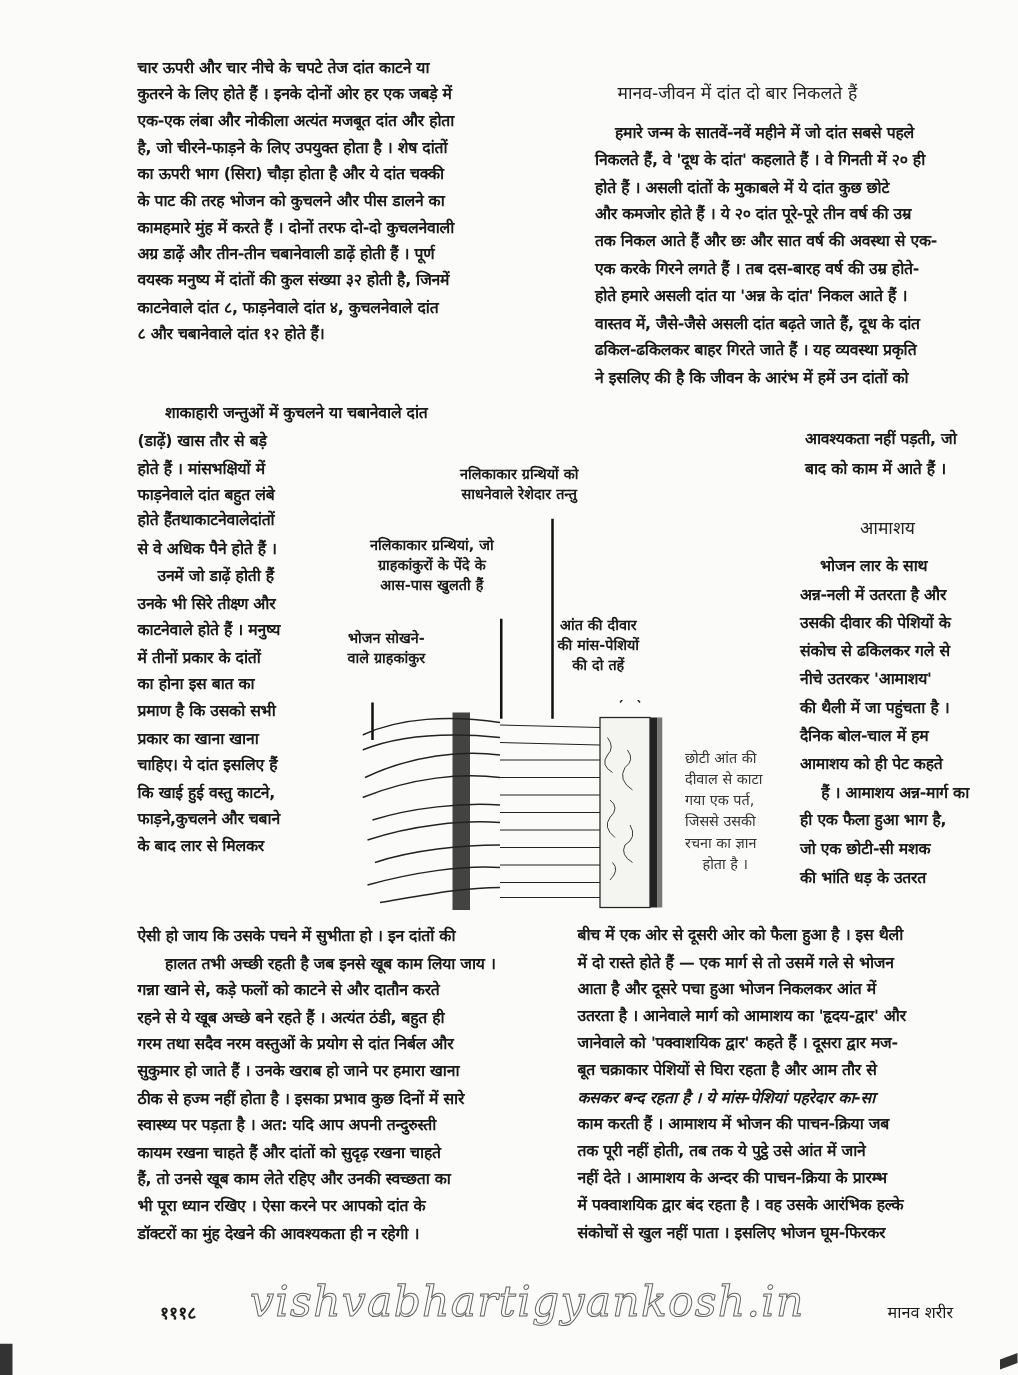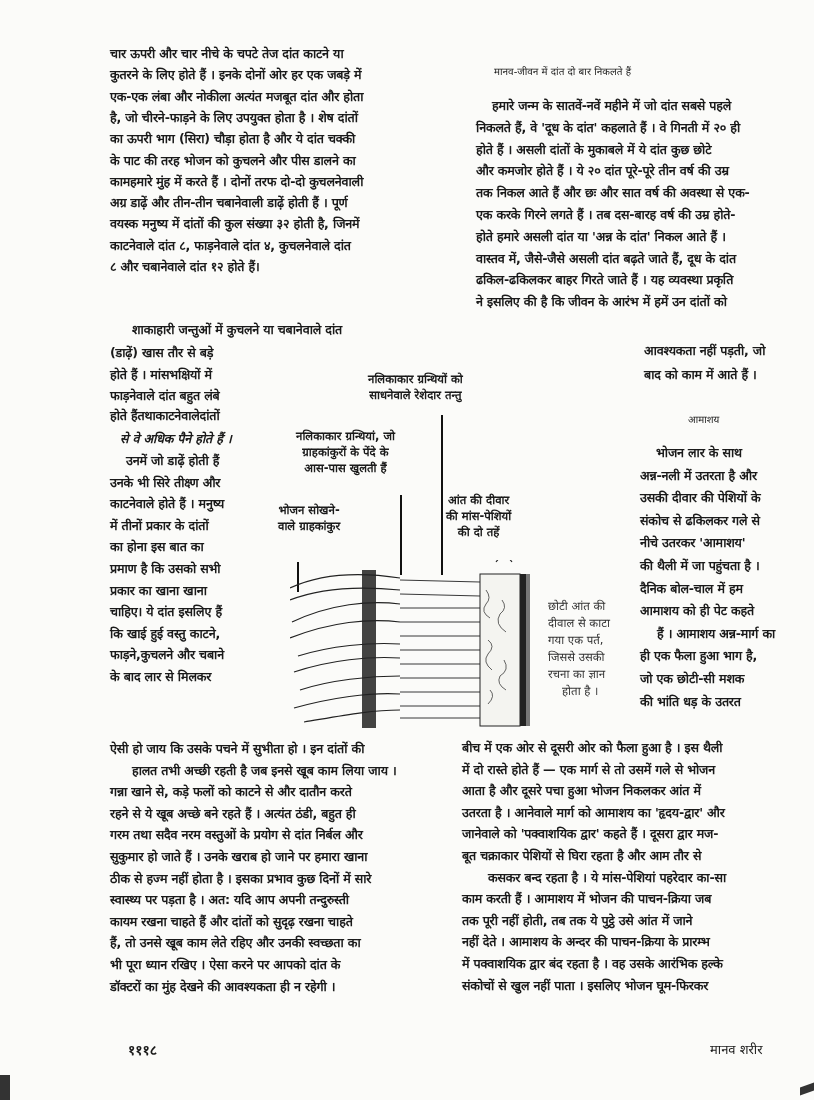"मानव-जीवन में दांत दो बार" .heading { font-size: 10px -> 14px }
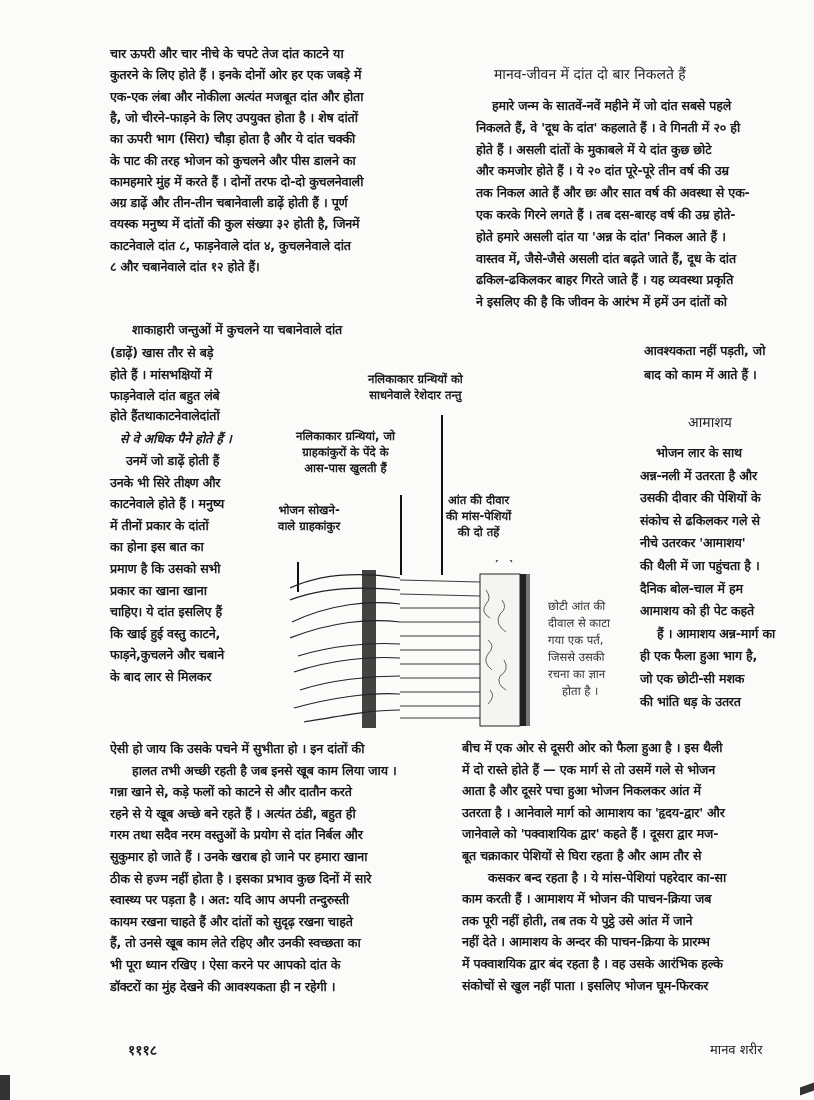"से वे अधिक पैने होते" div.line { font-style: italic -> none; left: 120px -> 110px }
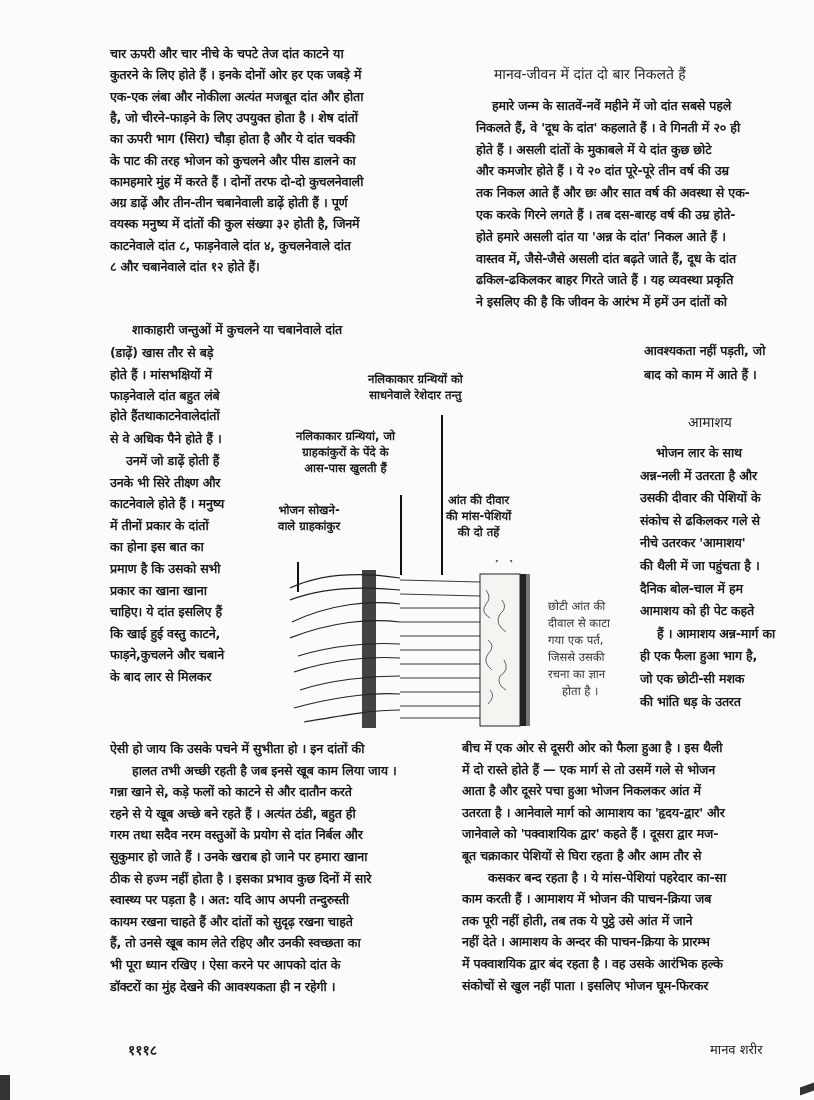"कसकर बन्द रहता है ।" div.line { font-style: none -> italic; left: 488px -> 462px }
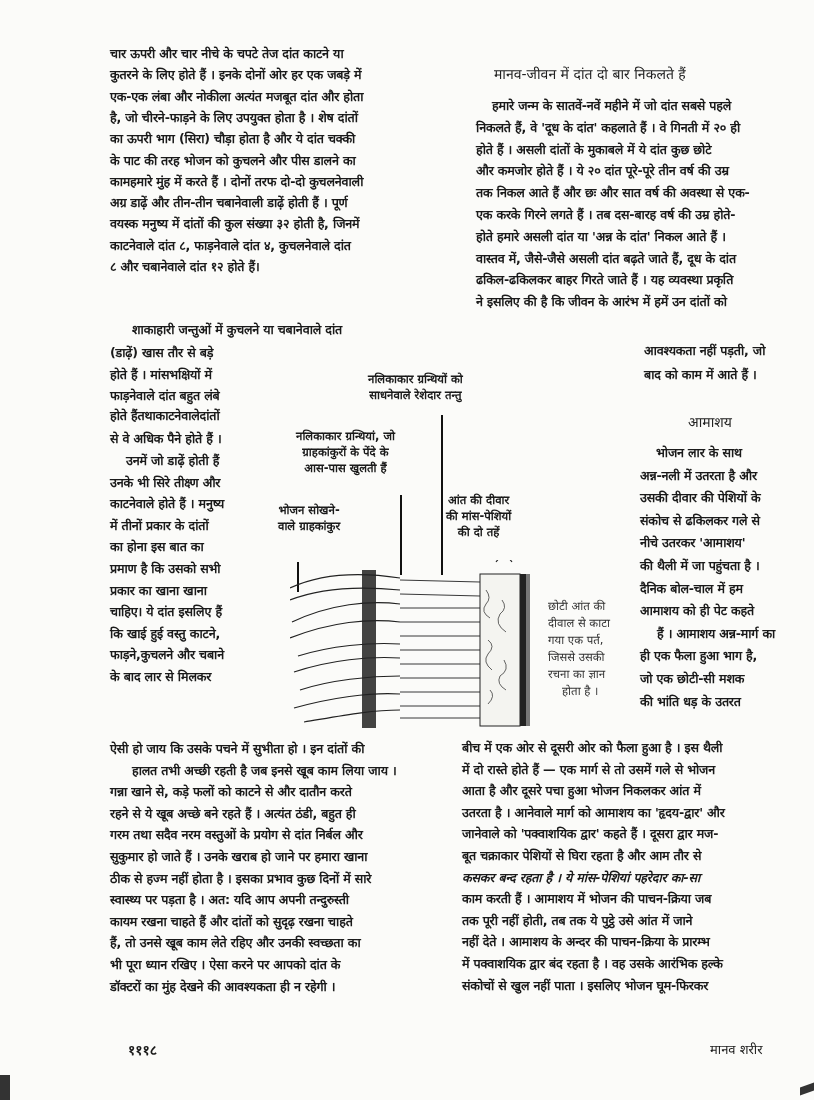"vishvabhartigyankosh.in" div.watermark { html: none -> <div>vishvabhartigyankosh.in</div> }
